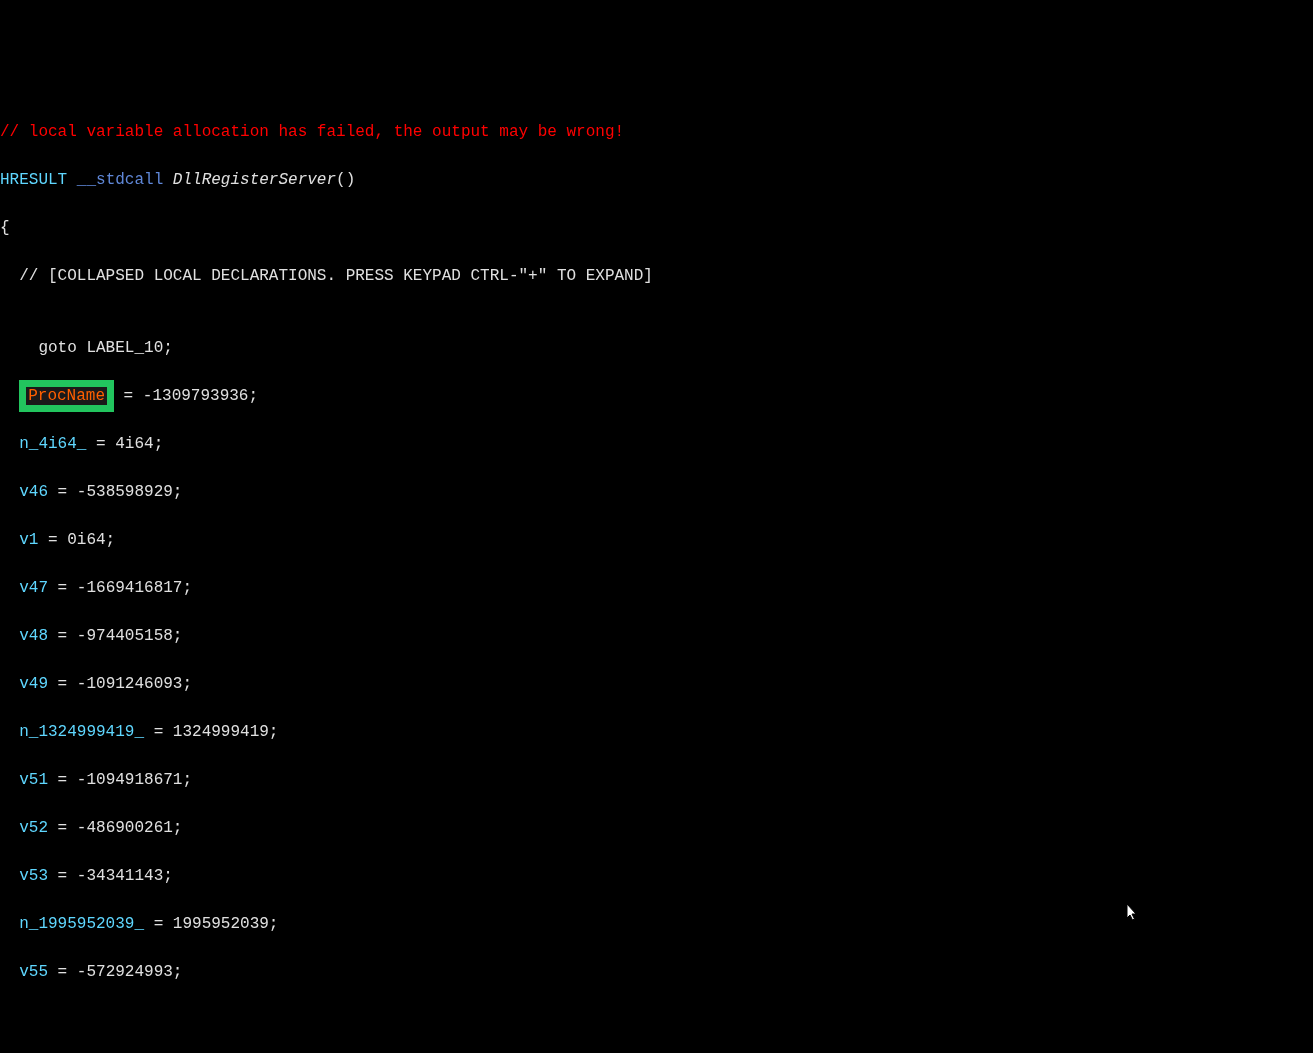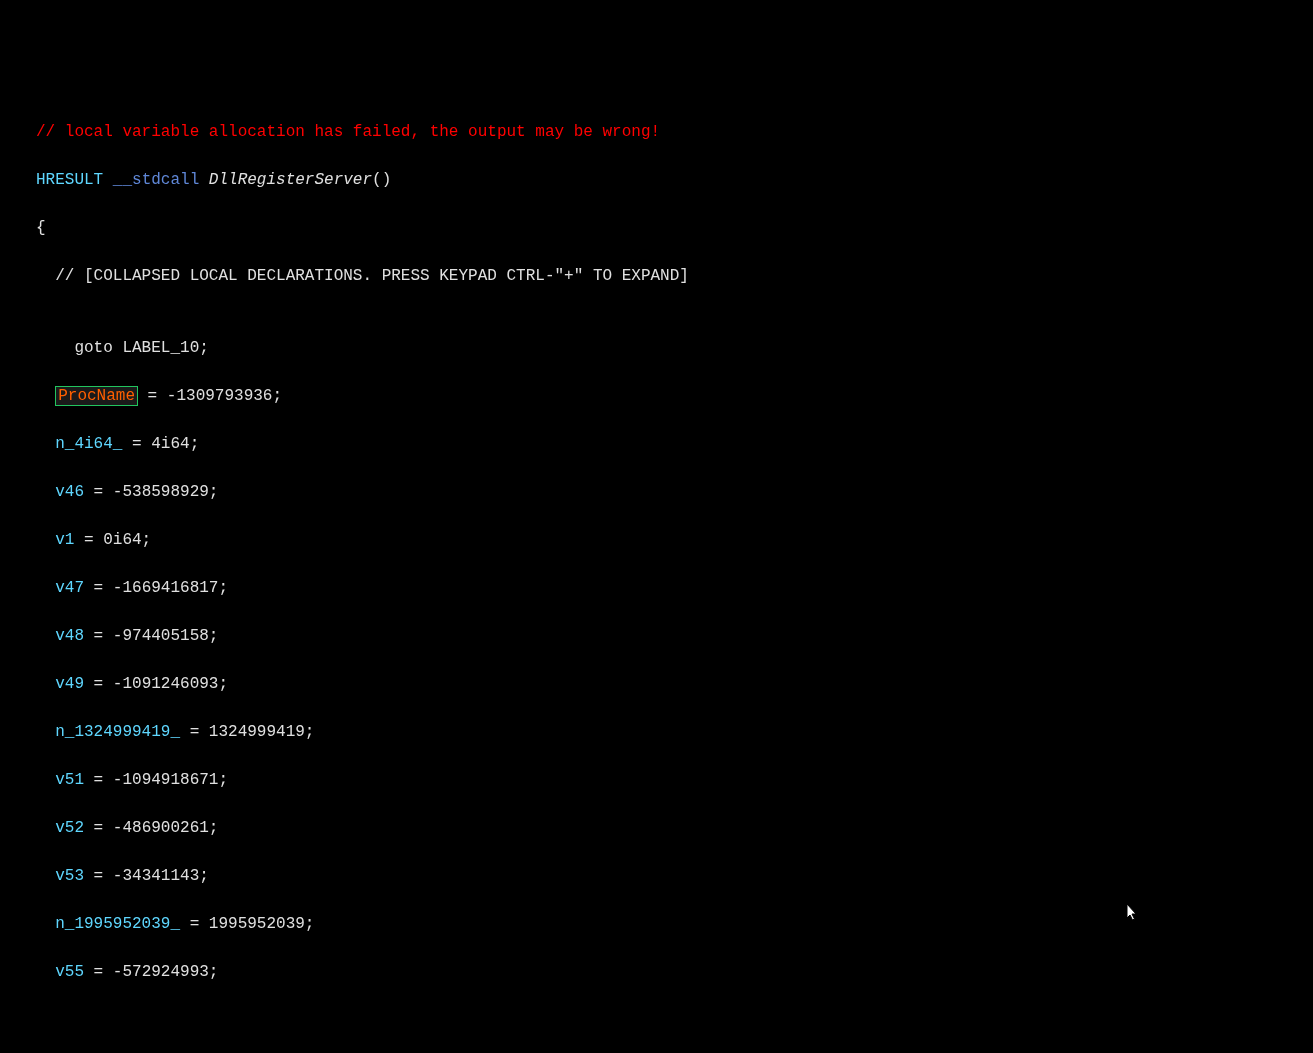"// local variable allocation has" .line { padding-left: 36px -> none }
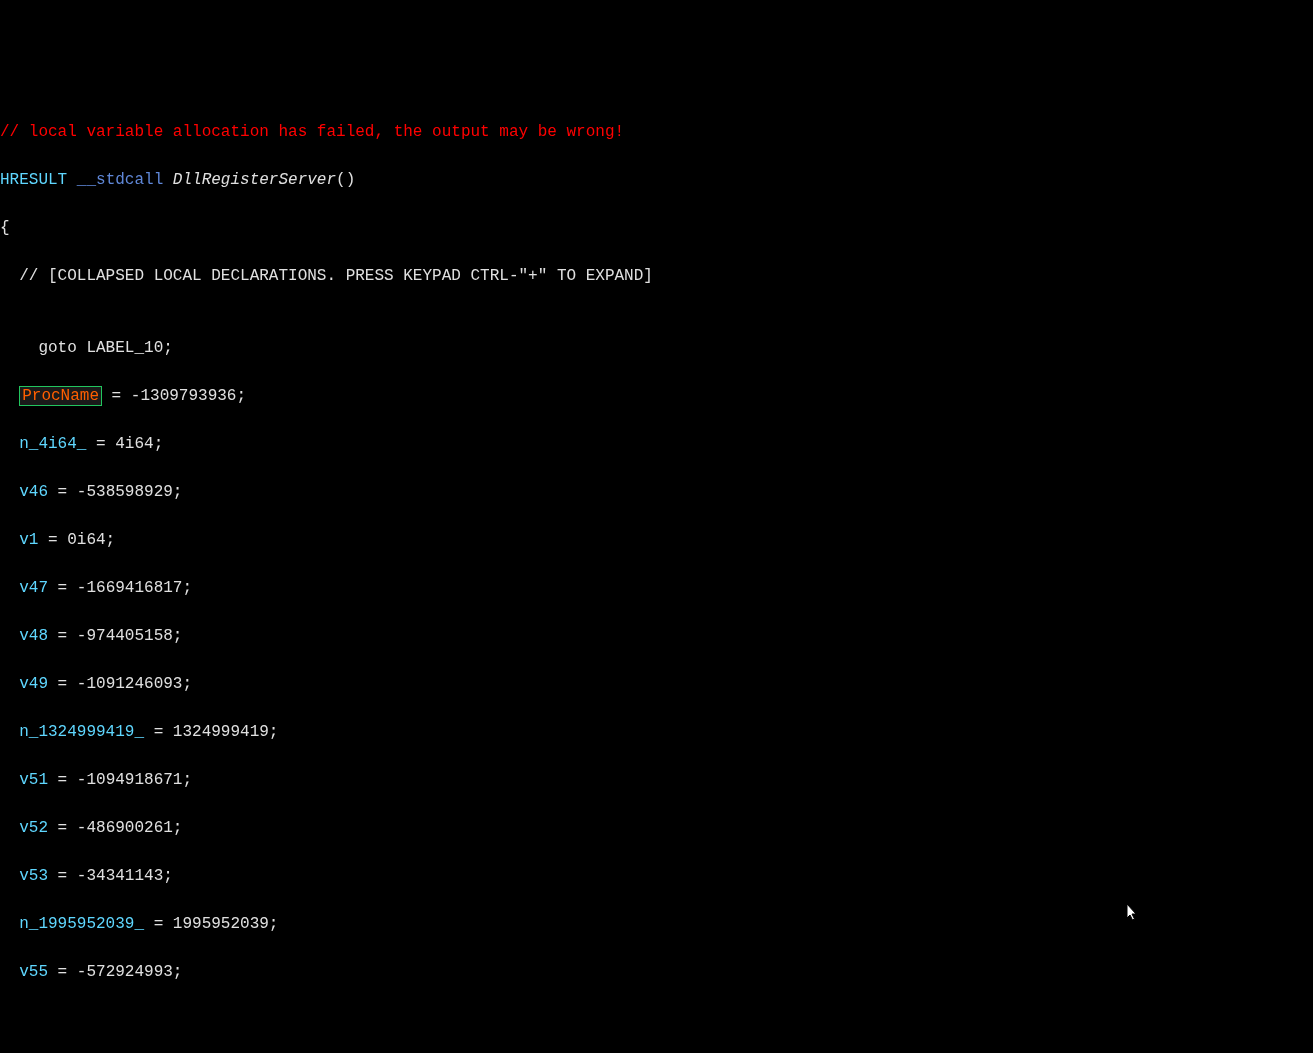"ProcName" .highlighted { border: 1px solid #22c55e -> 7px solid #22c55e }
